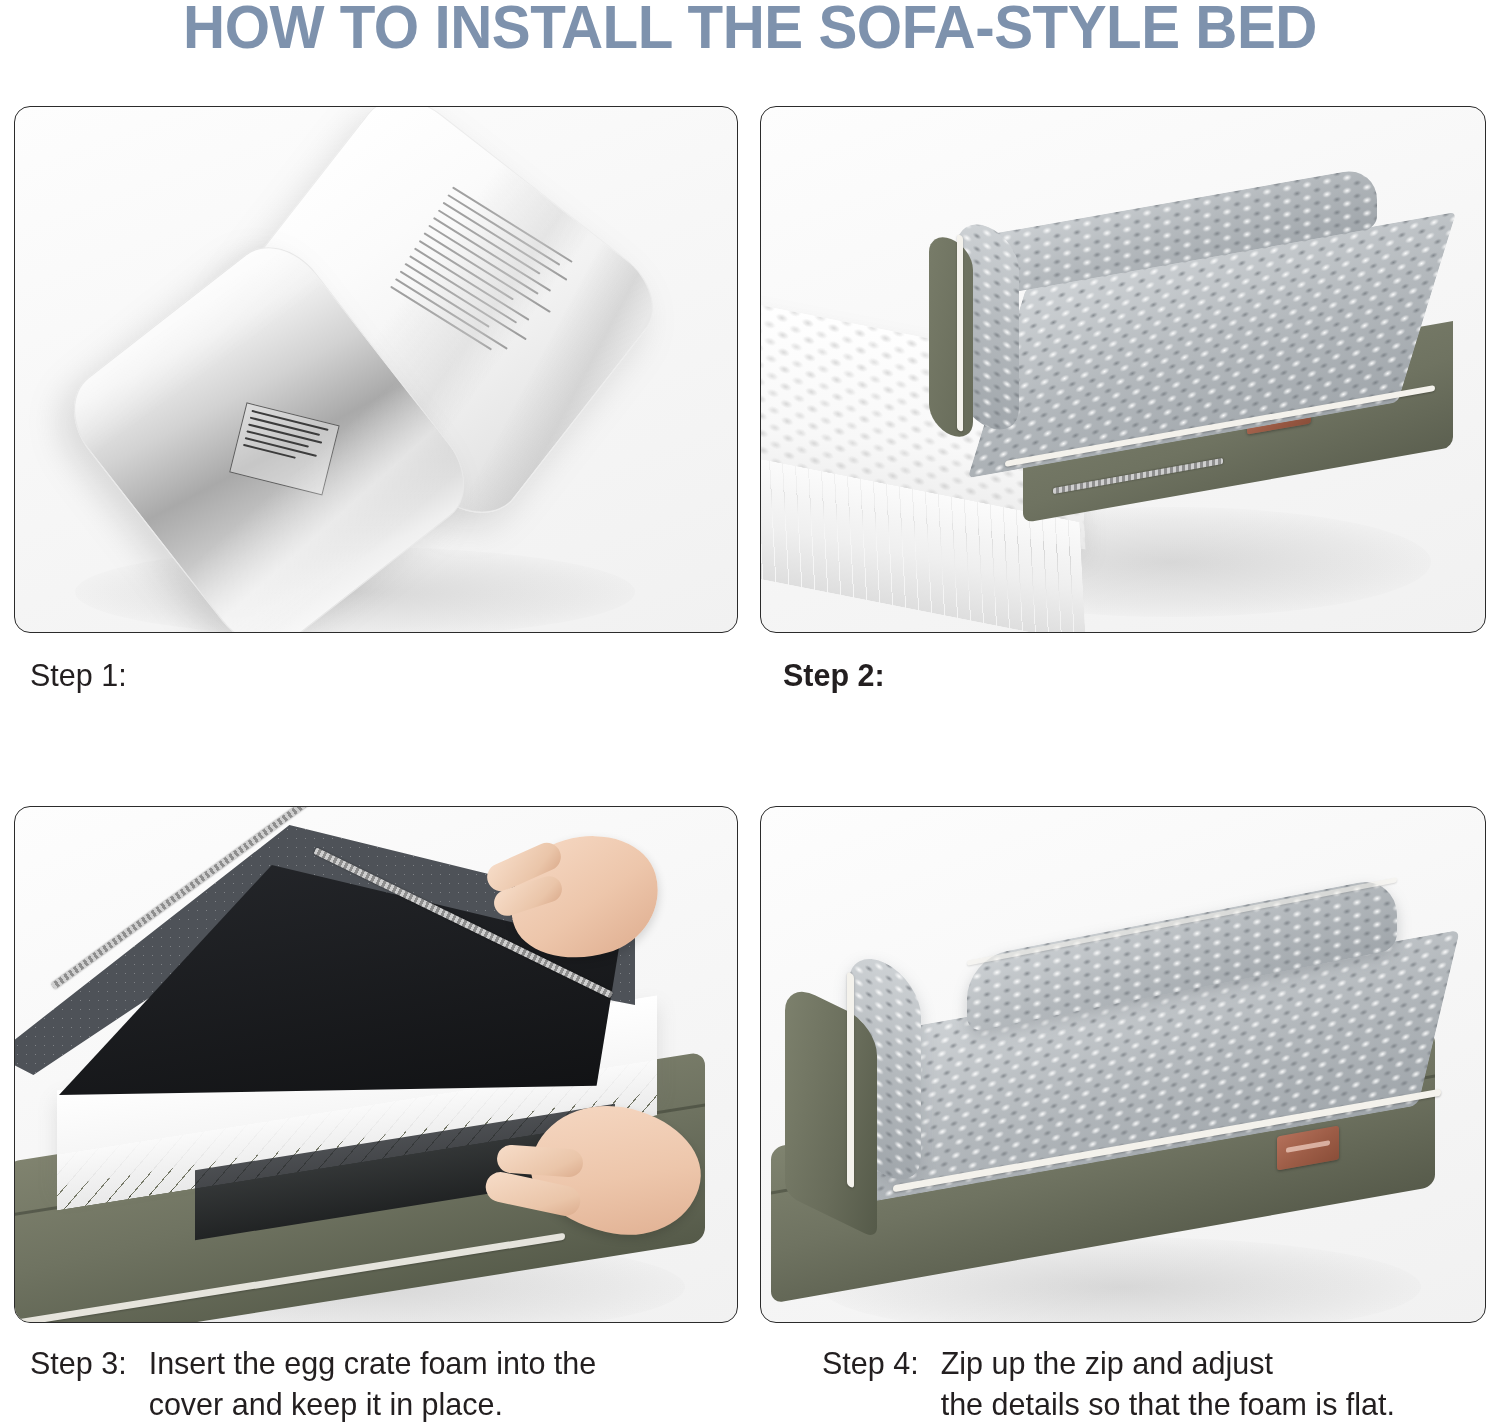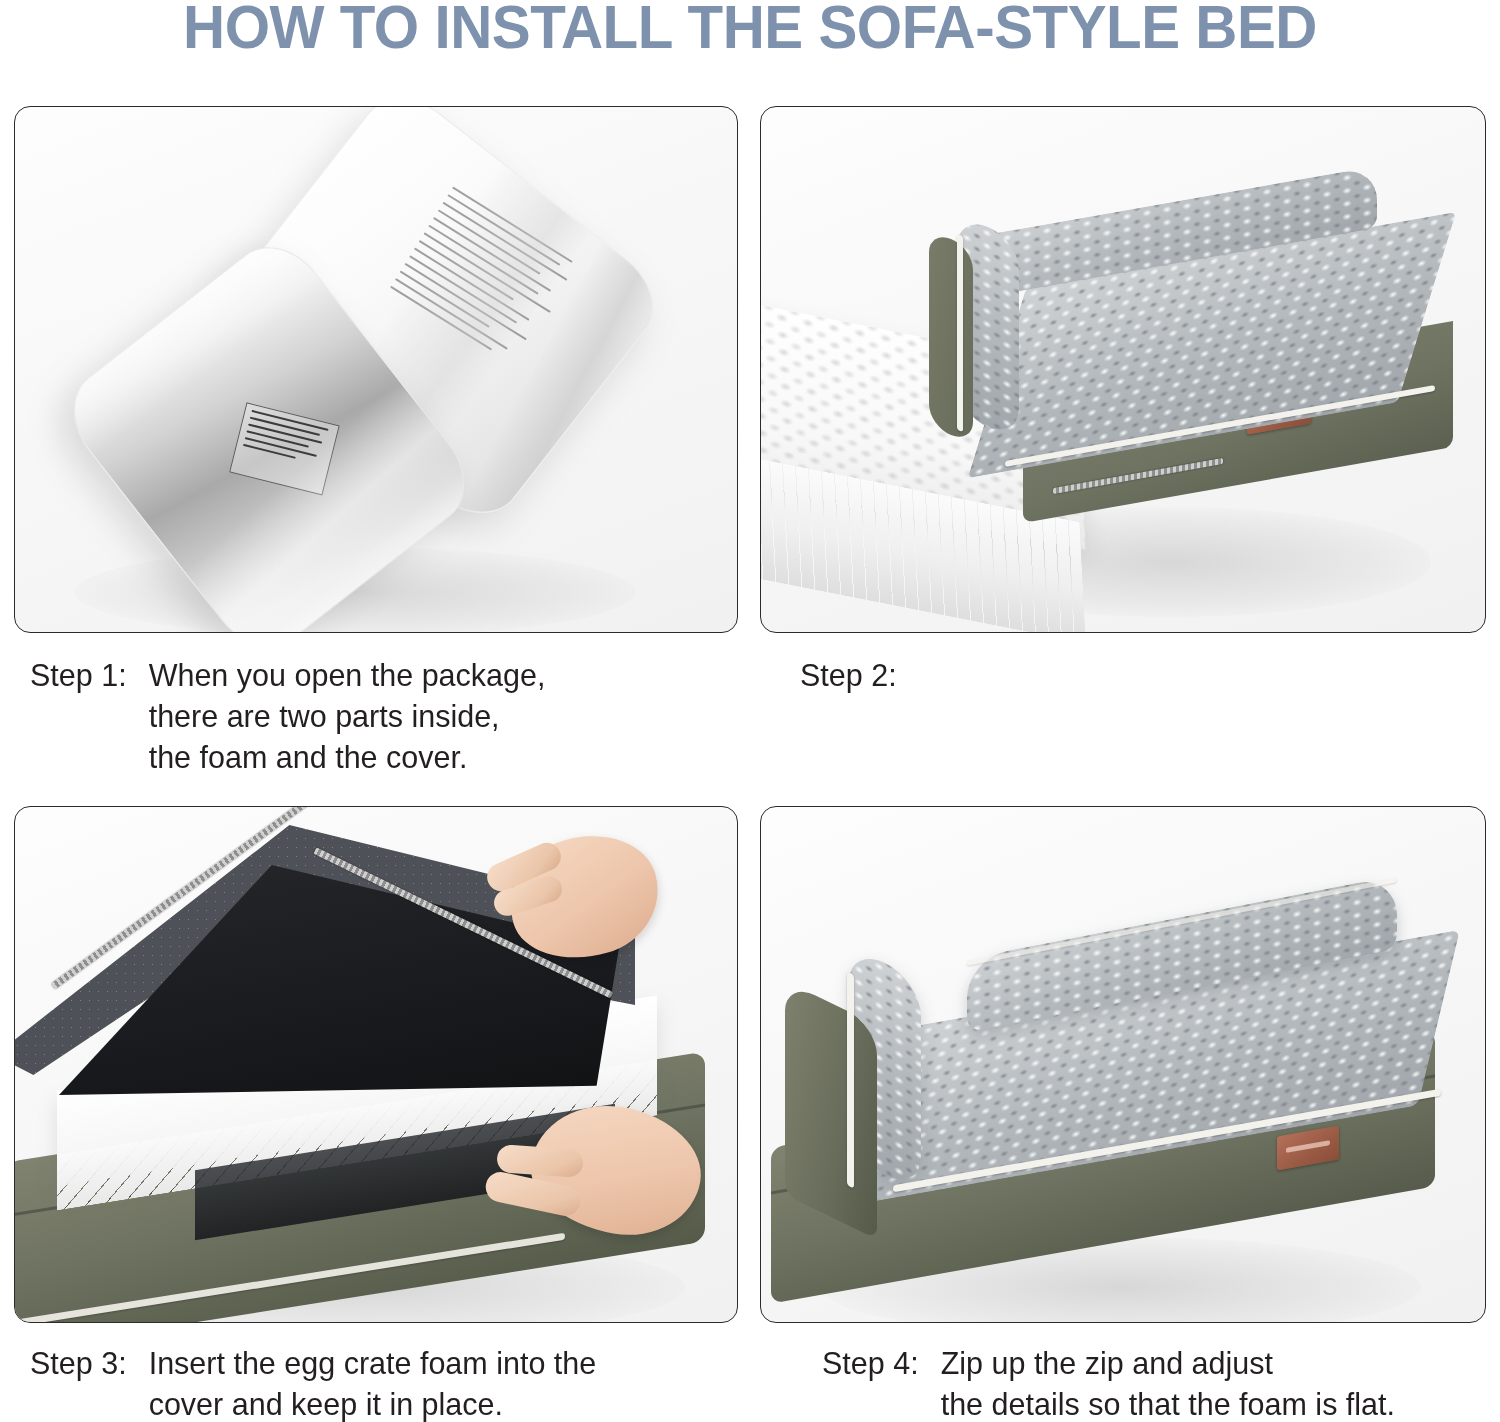"When you open the package," span.cap-body { html: <span>When you open the package, there are two parts inside, the foam and the cover.</span> -> none }
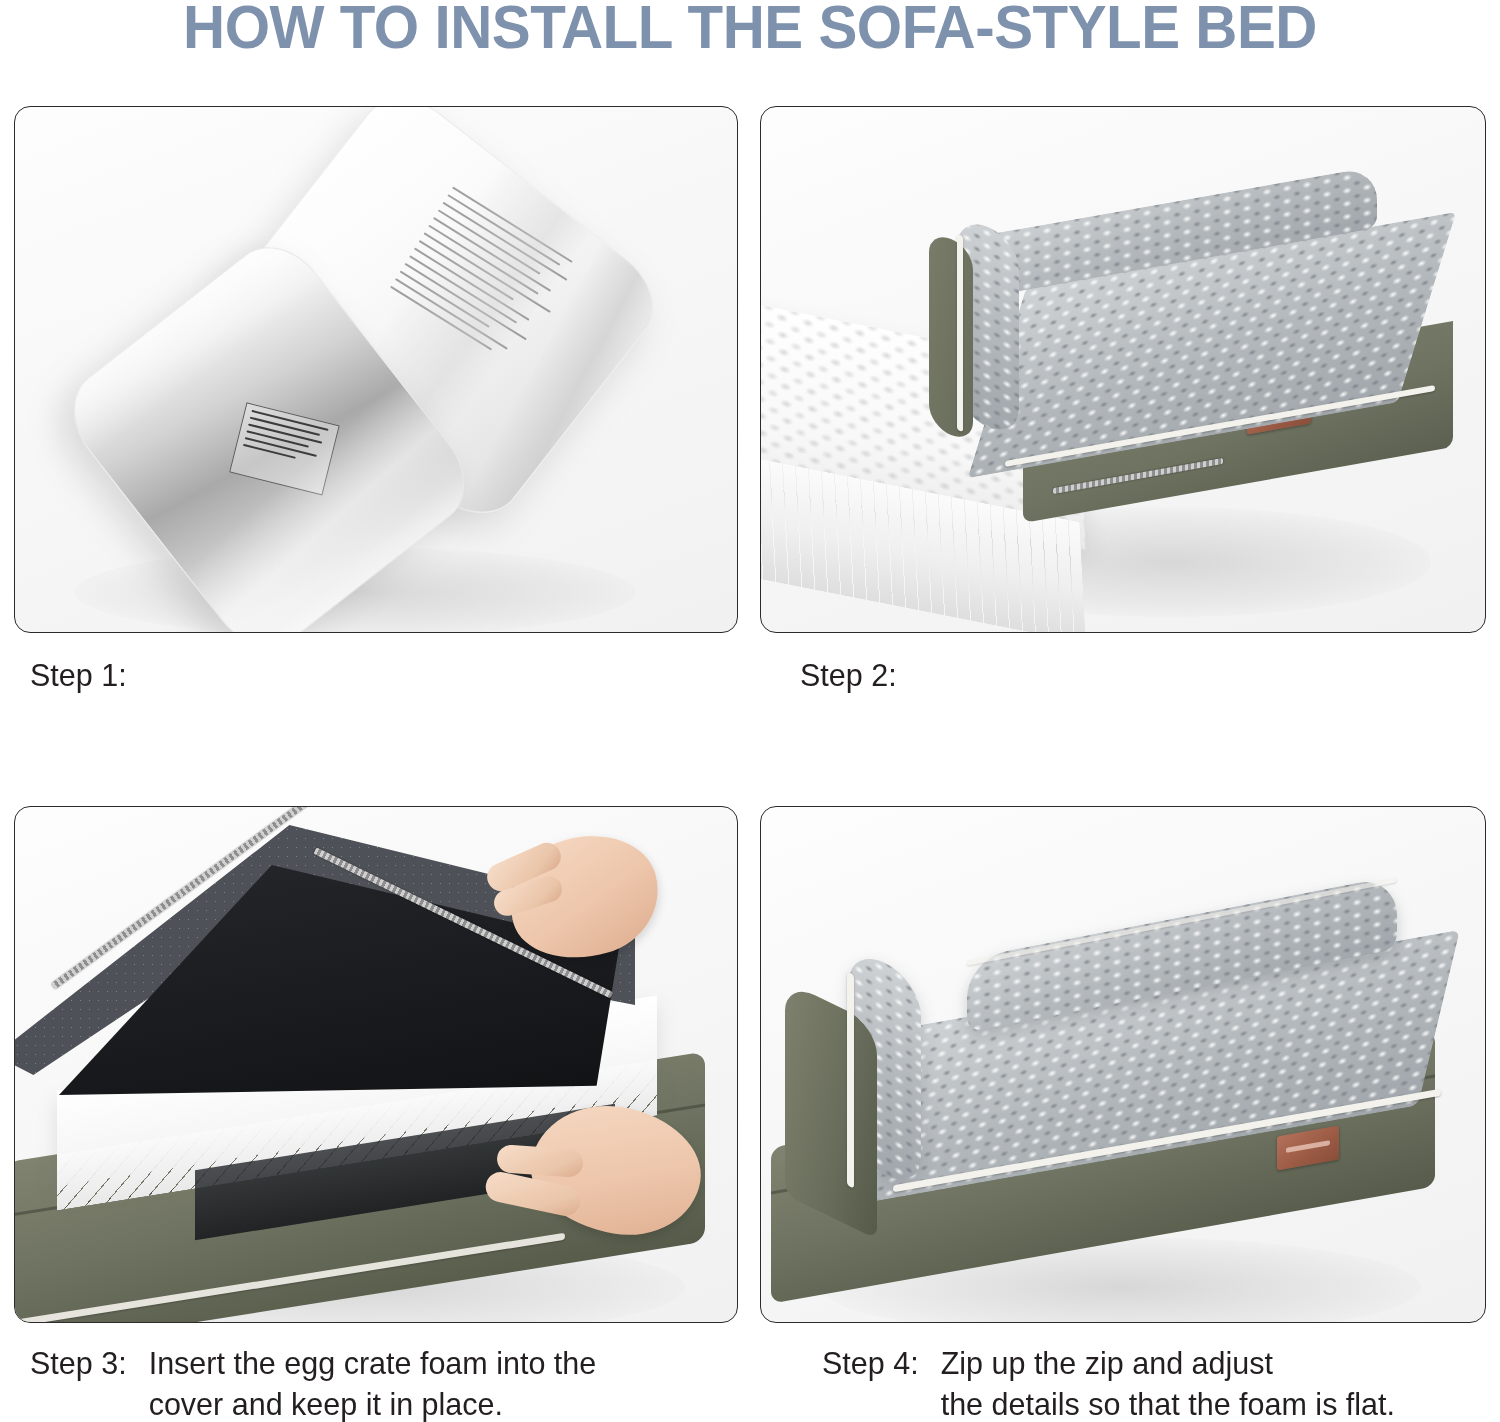"Step 2:" .cap-2 { font-weight: none -> bold; left: 800px -> 783px }
